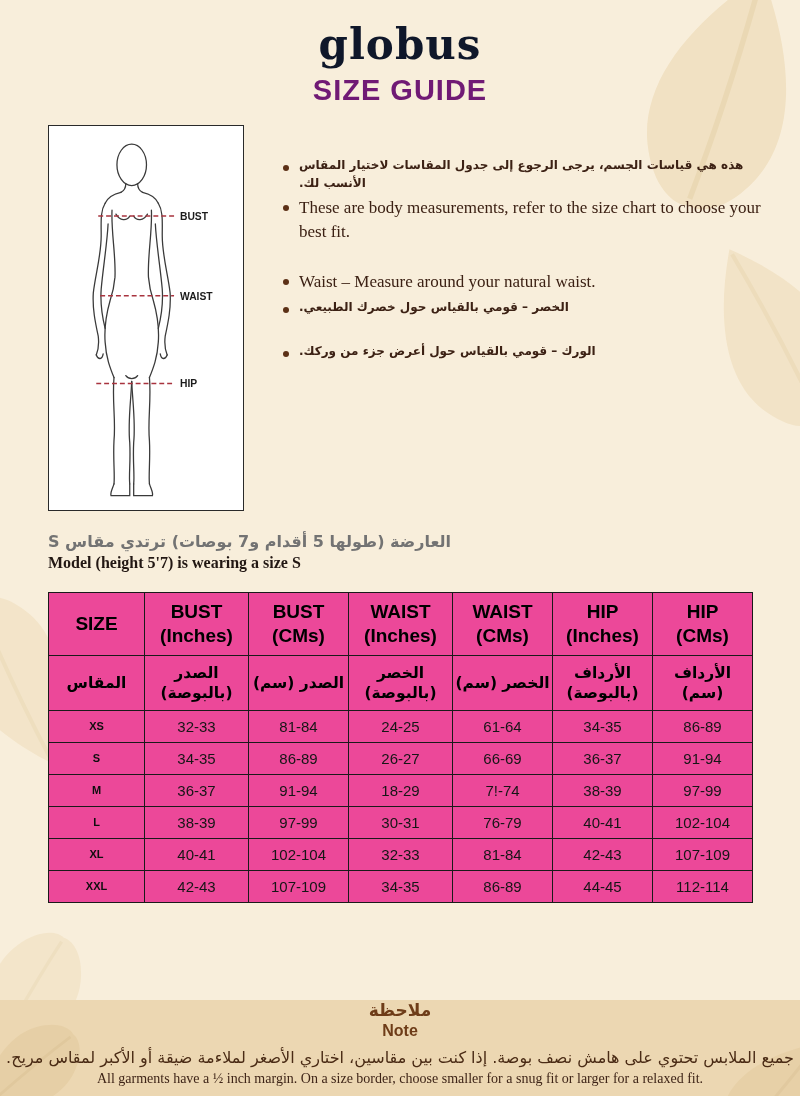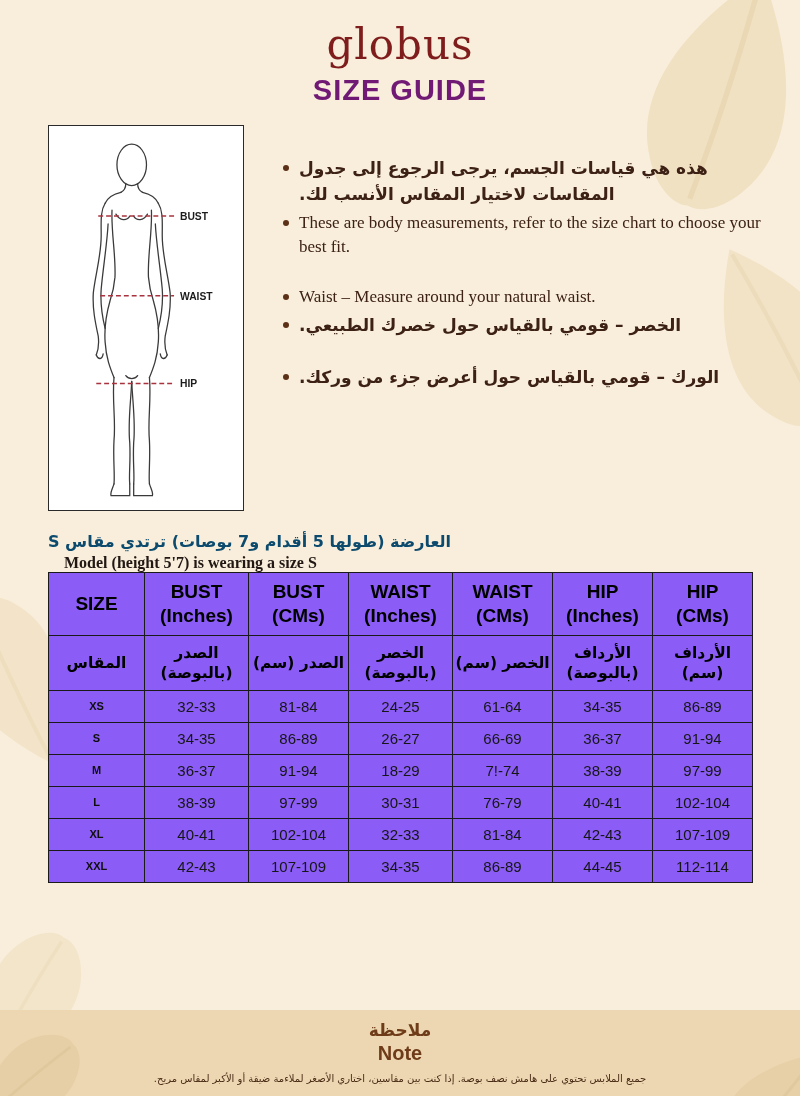"globus" .brand { color: #7f1d1d -> #0f172a; font-weight: normal -> bold }
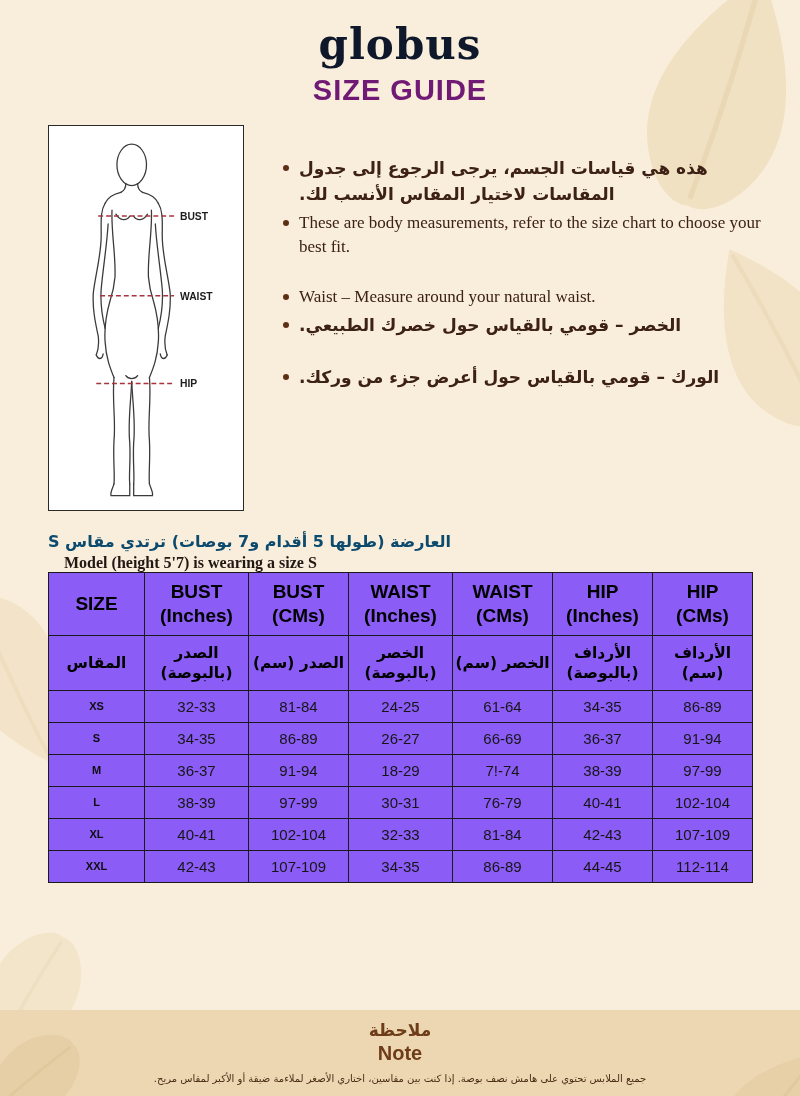"هذه هي قياسات الجسم، يرجى" .ar-text { font-size: 17px -> 12px }
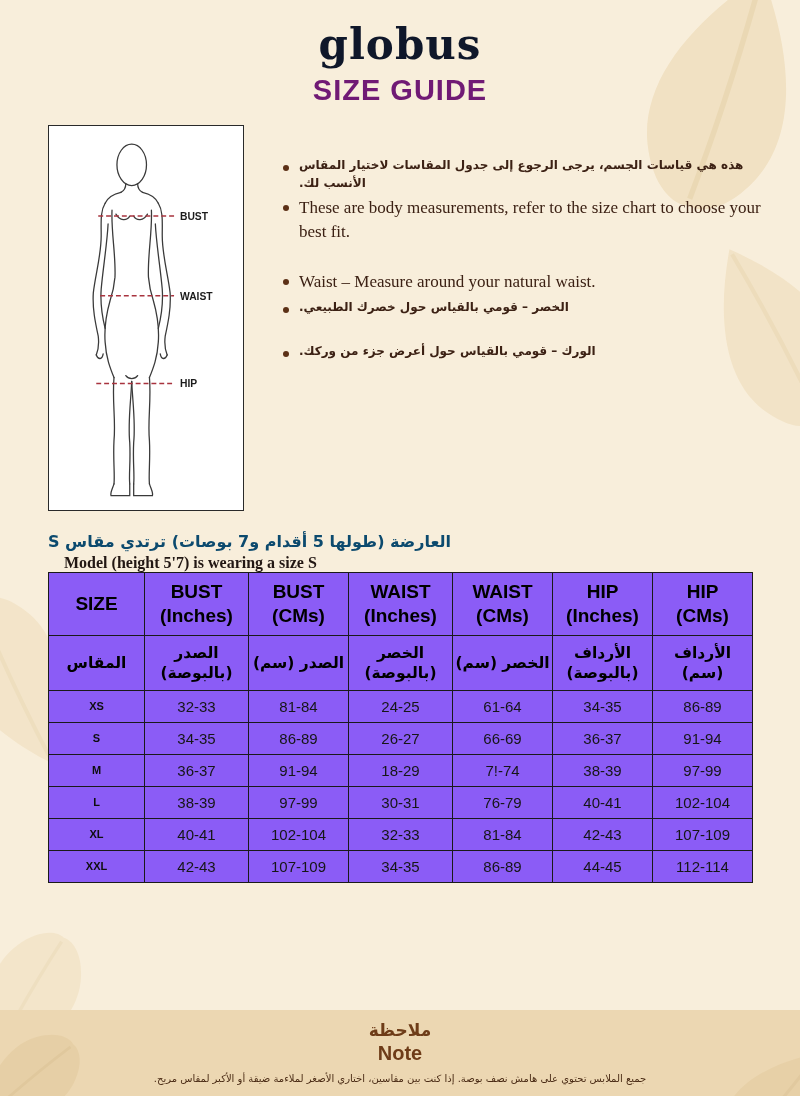"العارضة (طولها 5 أقدام و7" .model-note .ar-line { color: #0c4a6e -> #737373 }
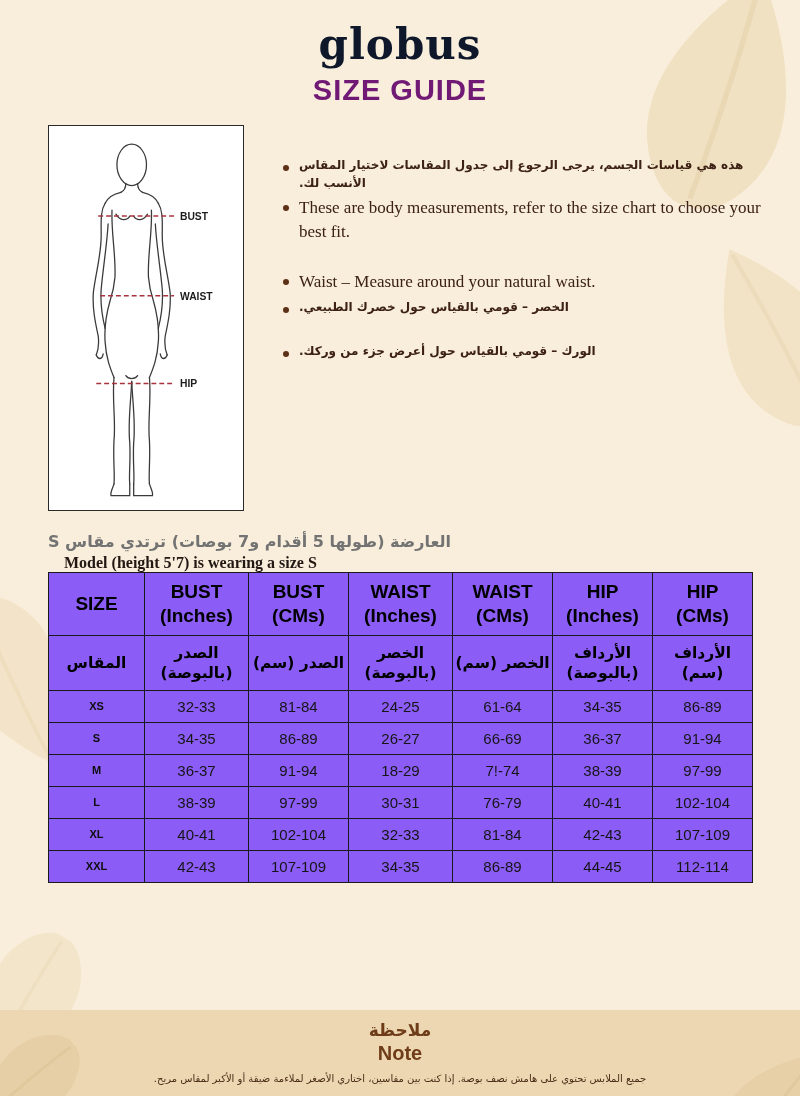"Model (height 5'7) is wearing" .model-note .en-line { margin: 3px 0 0 16px -> 3px 0 0 0 }
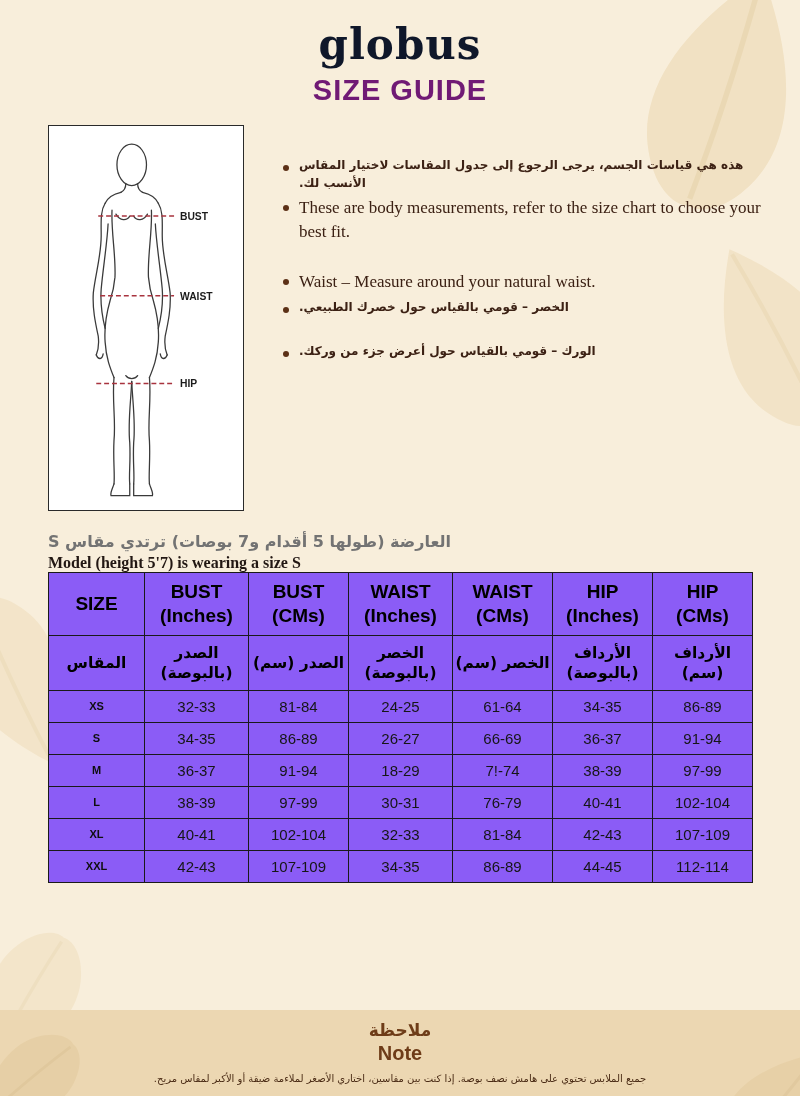"SIZE" table.size-chart { background: #8b5cf6 -> #ec4899; top: 572px -> 592px }
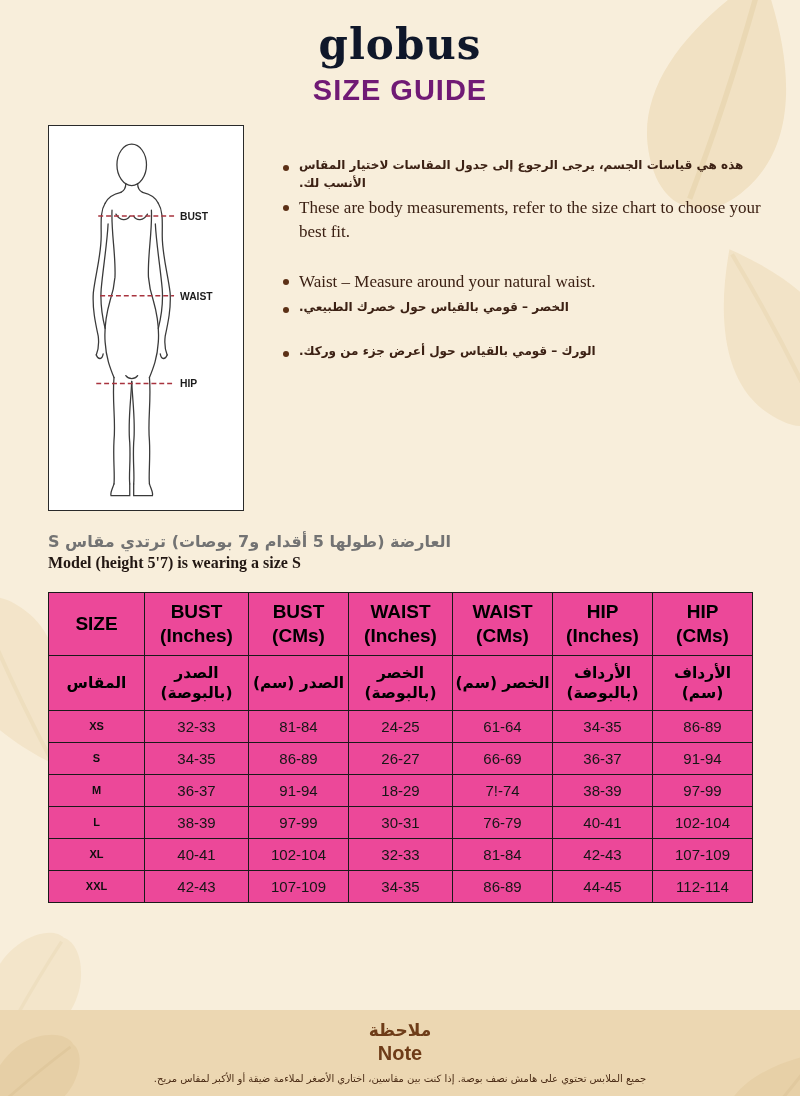"ملاحظة" .note-band { height: 86px -> 96px; padding-top: 10px -> none }
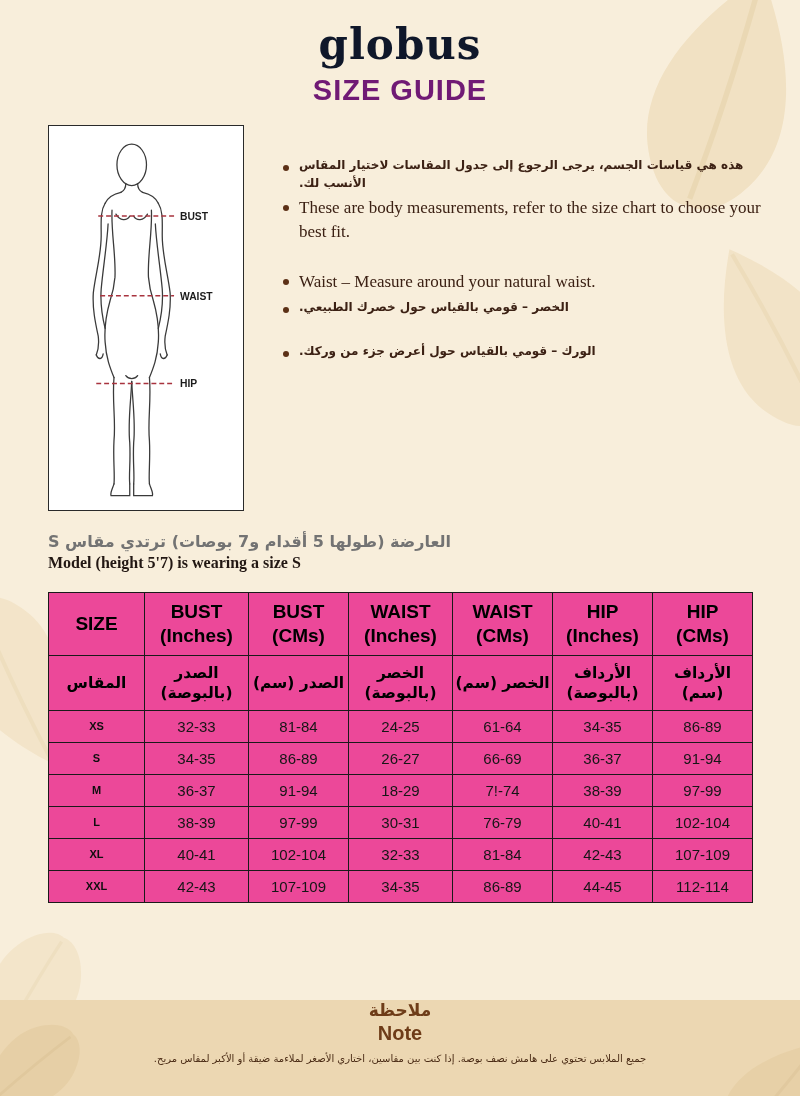"Note" .note-title-en { font-size: 20px -> 16px }
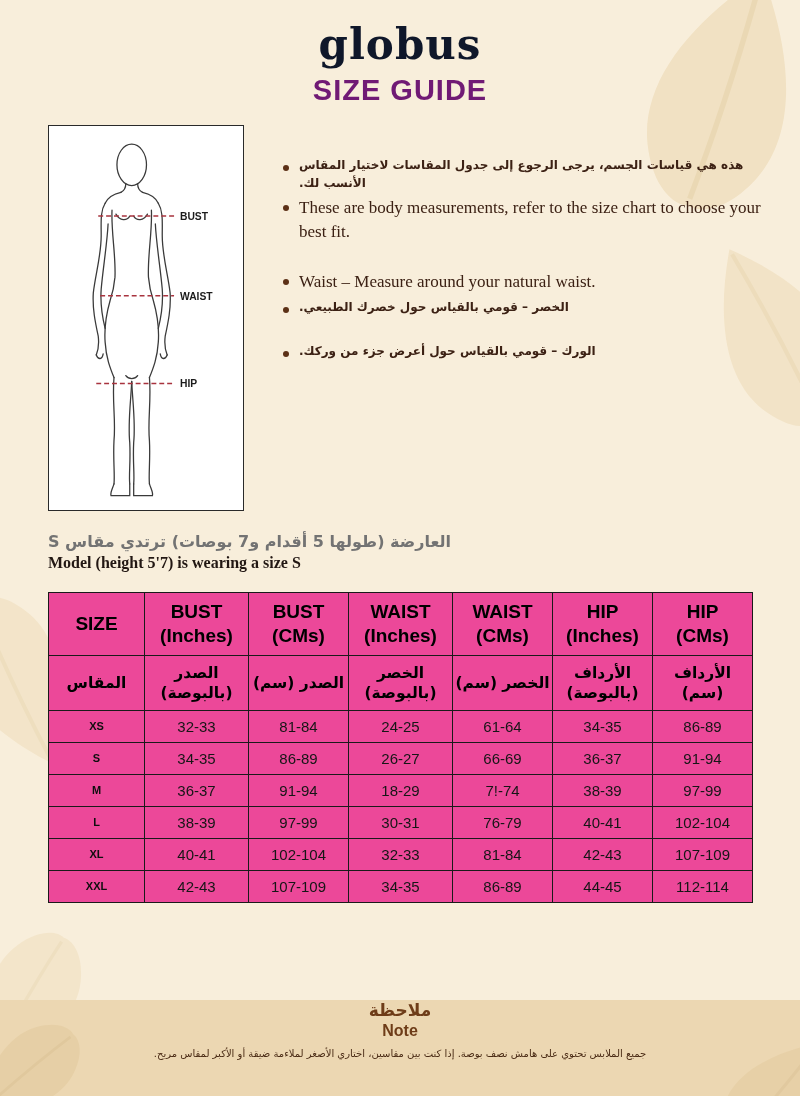"جميع الملابس تحتوي على هامش" .note-body-ar { font-size: 10px -> 16px }
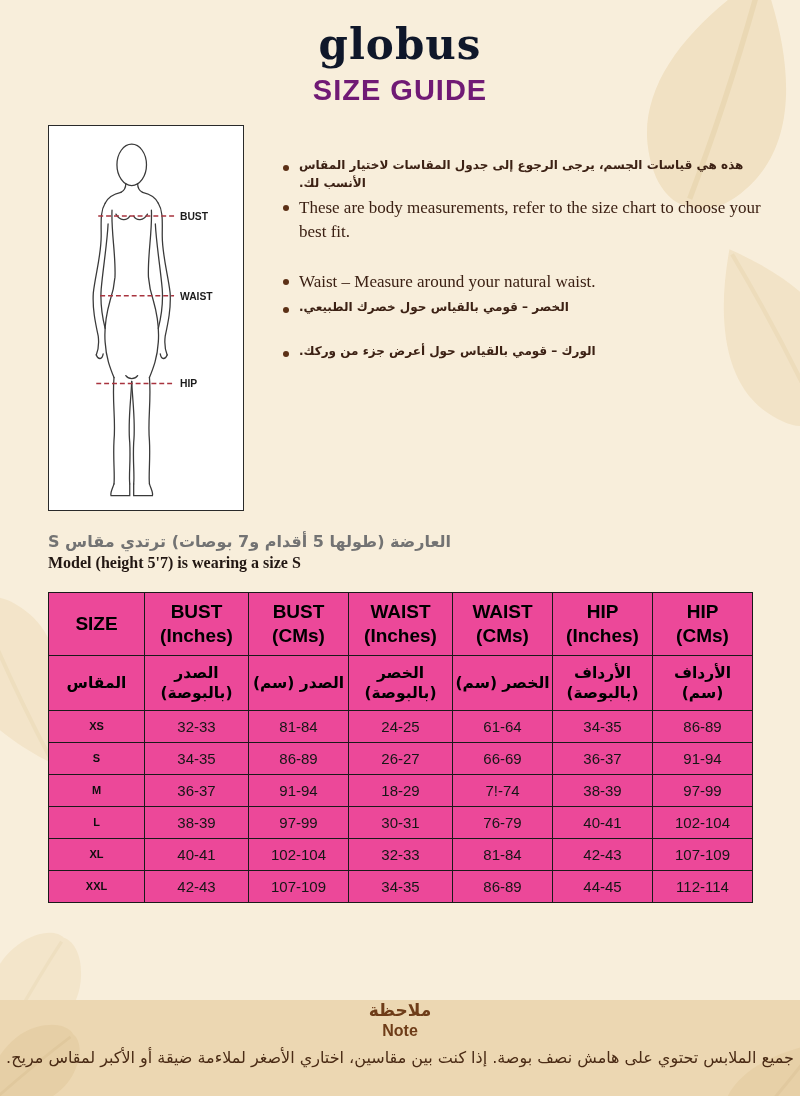"All garments have a ½" p.note-body-en { html: none -> <p>All garments have a ½ inch margin. On a size border, choose smaller for a snug fit or larger for a relaxed fit.</p> }
